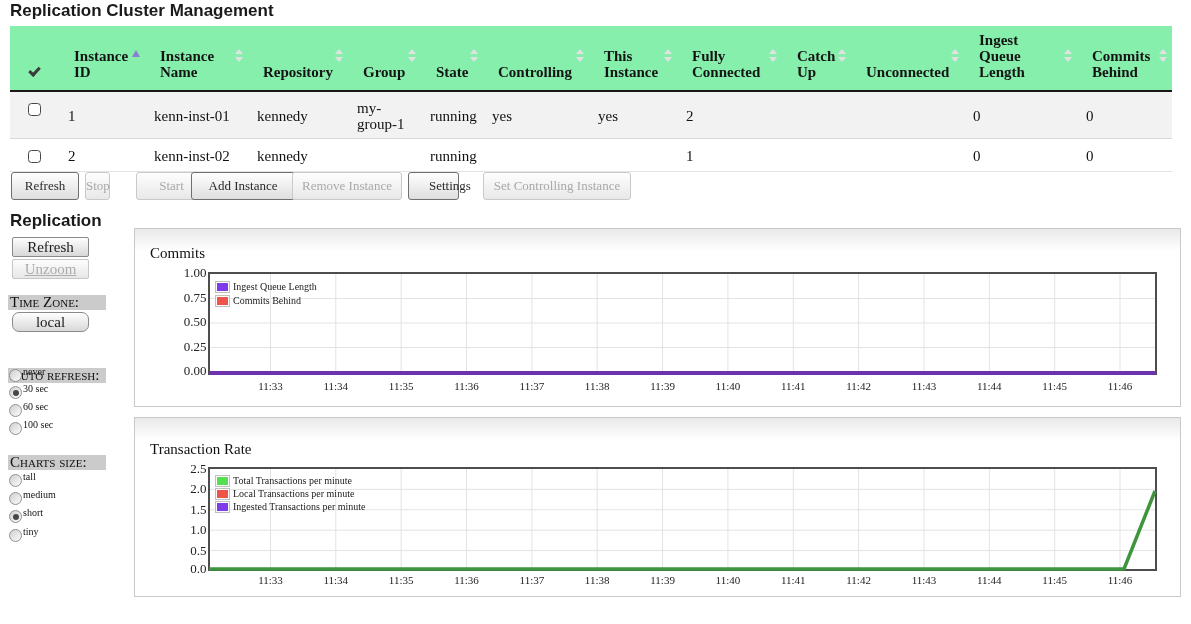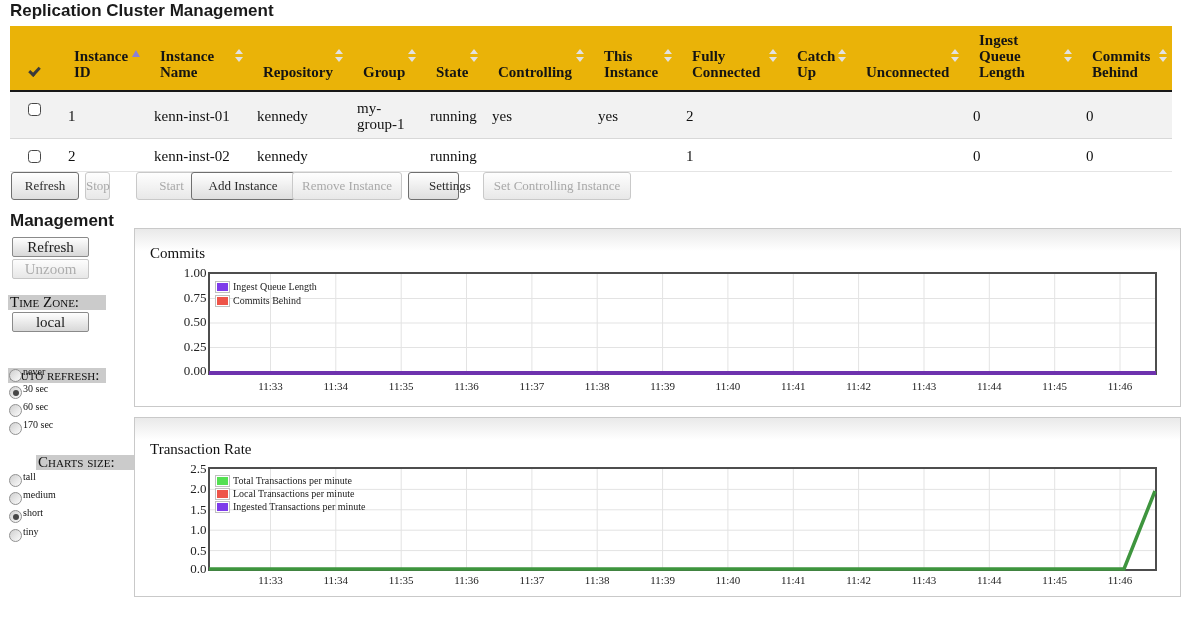"Ingest" table.main th { background: #eab308 -> #86efac }
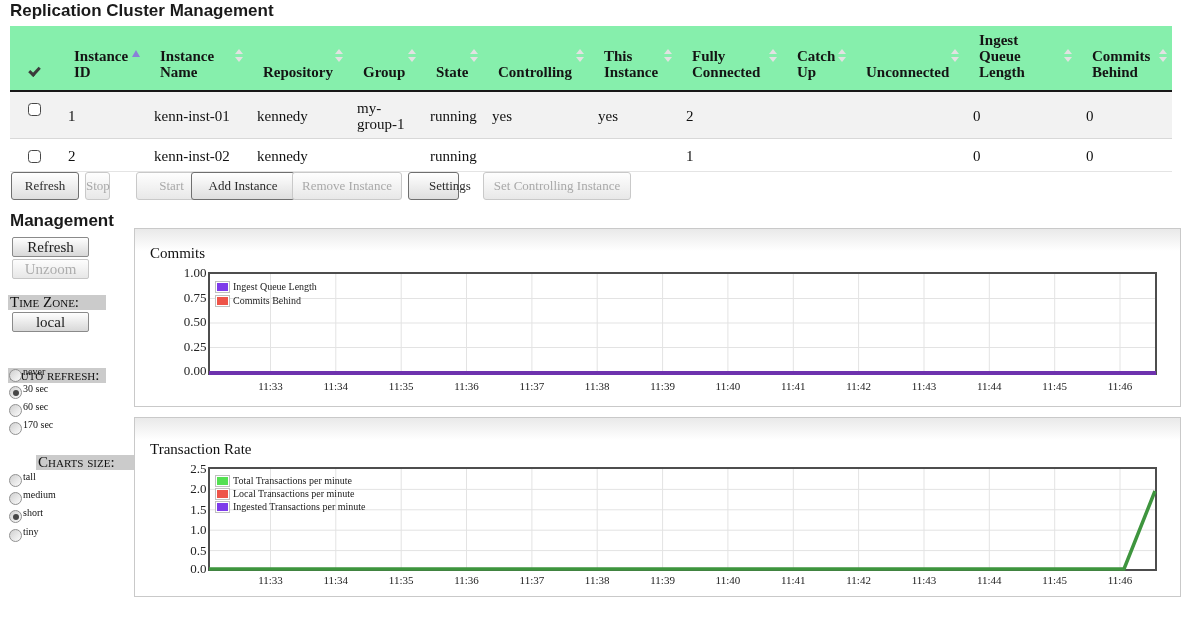"Management" div.perf { text: Management -> Replication }
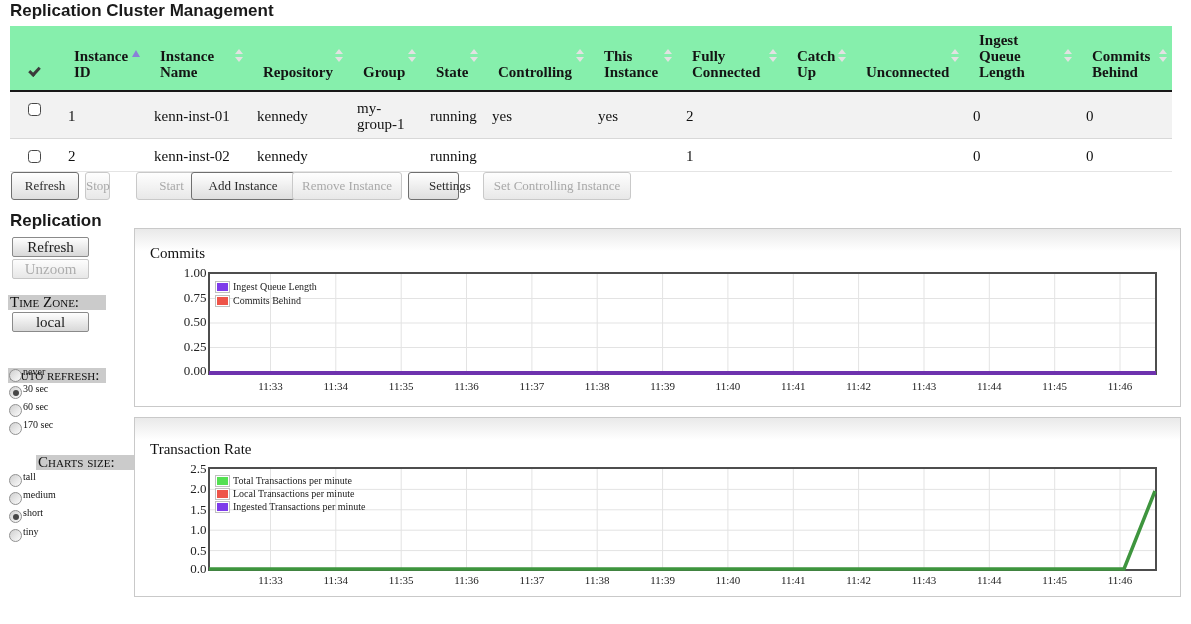"Unzoom" .sbtn.dis { text-decoration: none -> underline }
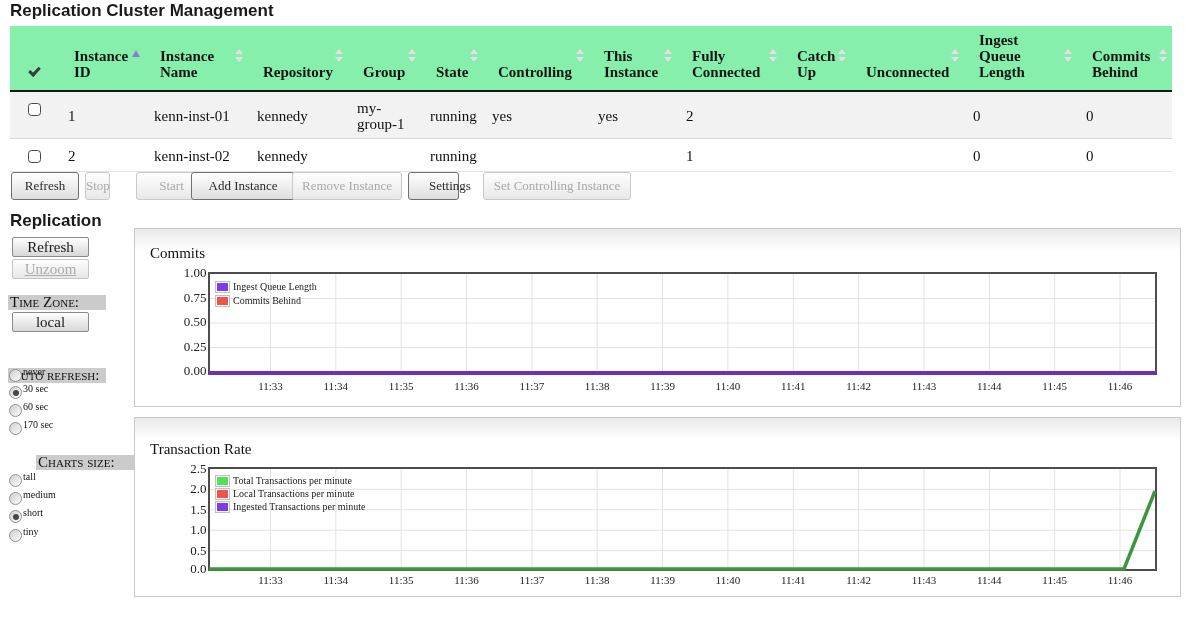"local" div.sbtn { border-radius: none -> 7px }
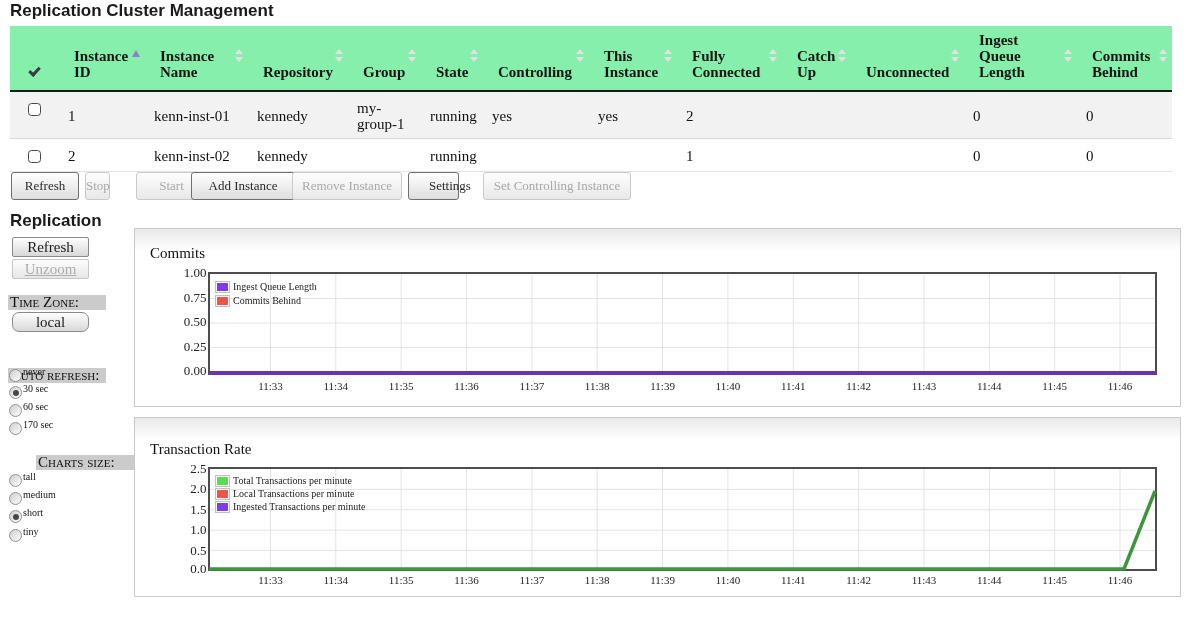"170 sec" span.t { text: 170 -> 100 }
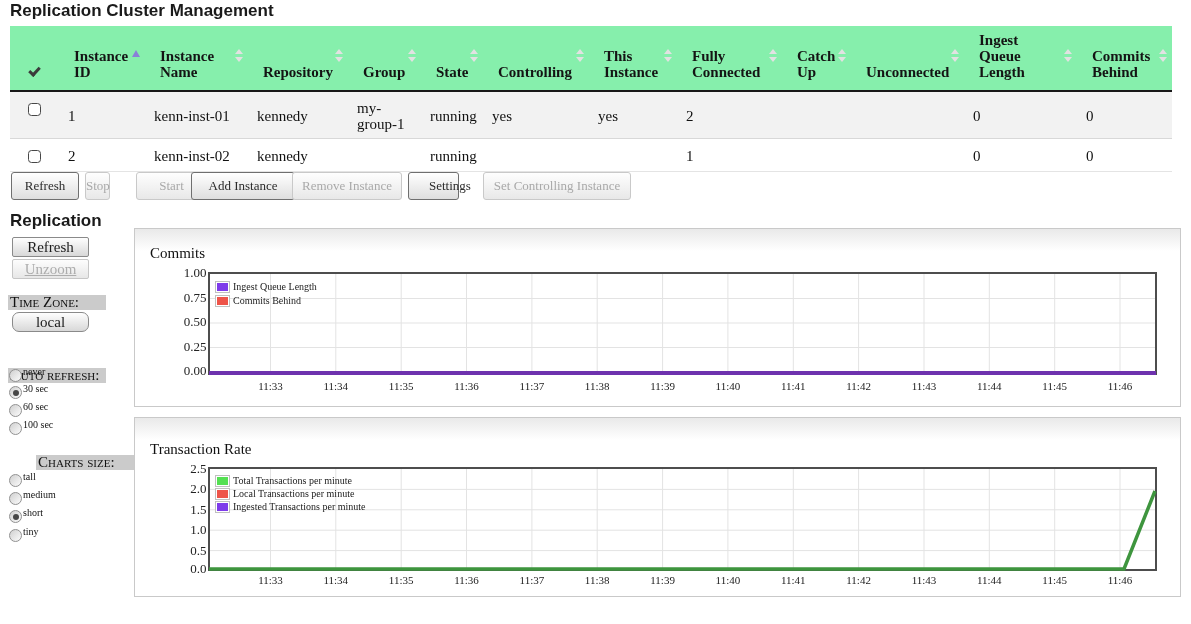"Charts size:" div.slabel { margin-left: 28px -> none }
